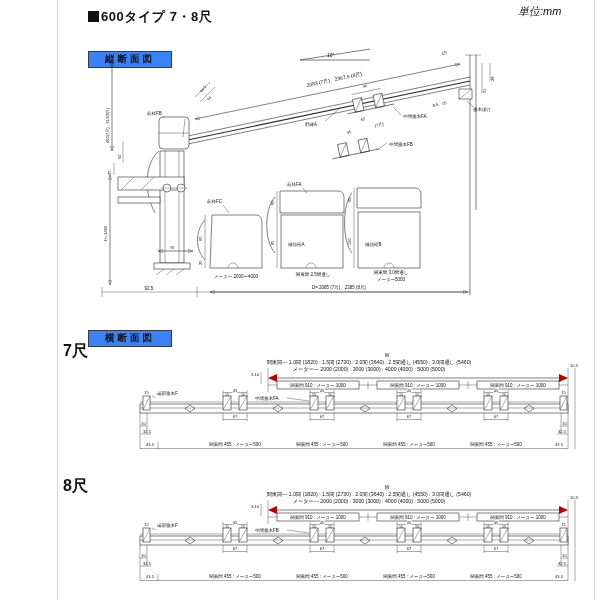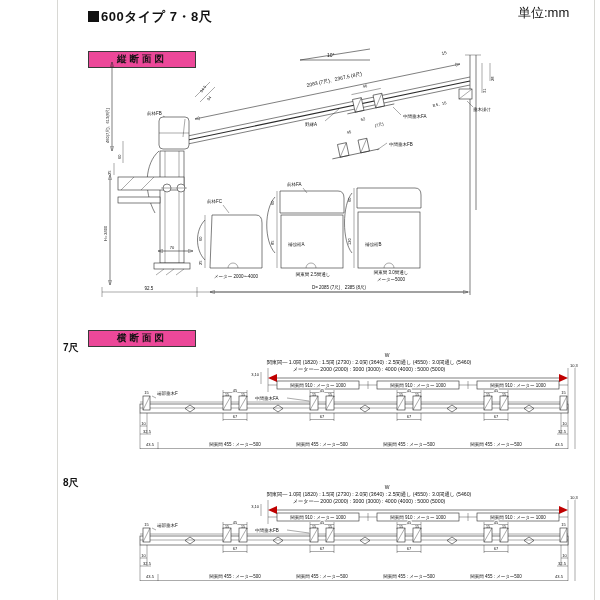"単位:mm" .unit { font-size: 13px -> 11px; font-style: none -> italic }
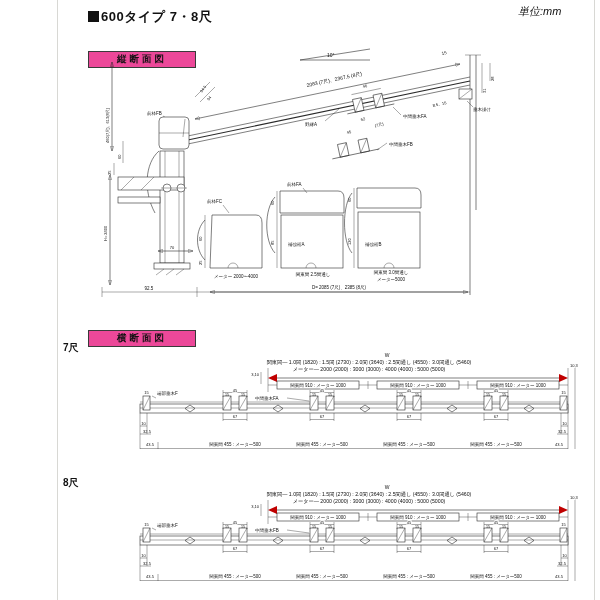"縦断面図" .sec-label { background: #ec4899 -> #3b82f6; padding: 1px 12px -> 1px 0 }
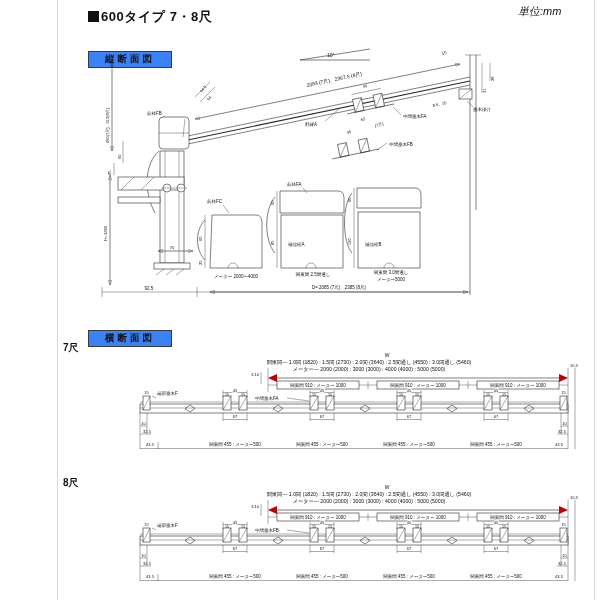"7尺" .shaku { font-size: 10px -> 16px }
